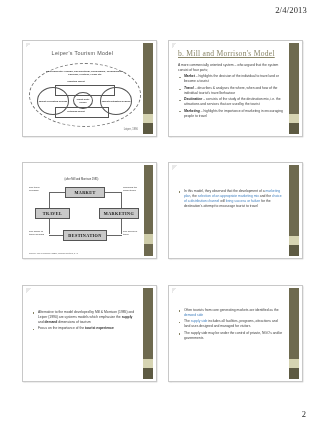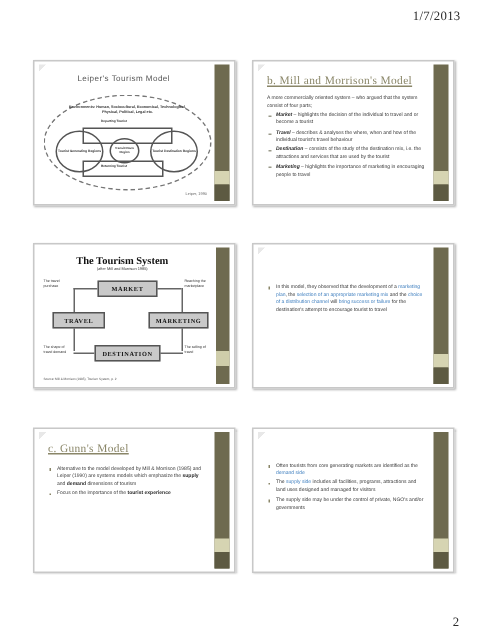"1/7/2013" div.page-date { text: 1/7/2013 -> 2/4/2013 }
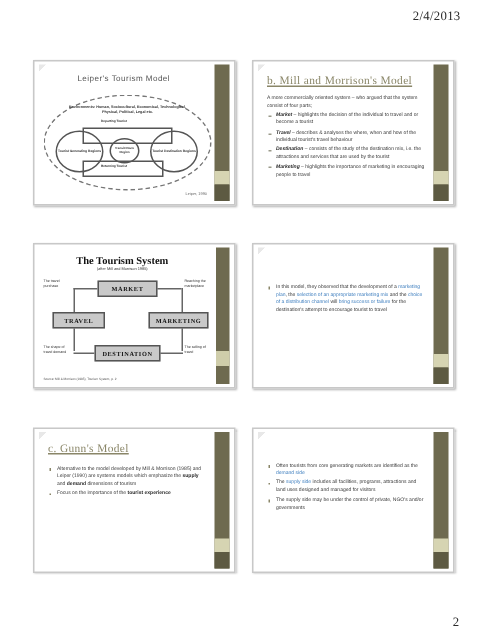"The Tourism System" div.ts-title { html: <div>The Tourism System</div> -> none }
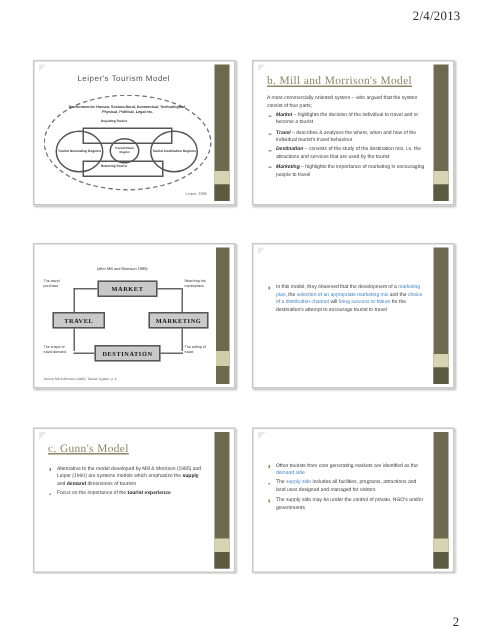"c. Gunn's Model" div.s-title { html: <div>c. Gunn's Model</div> -> none }
